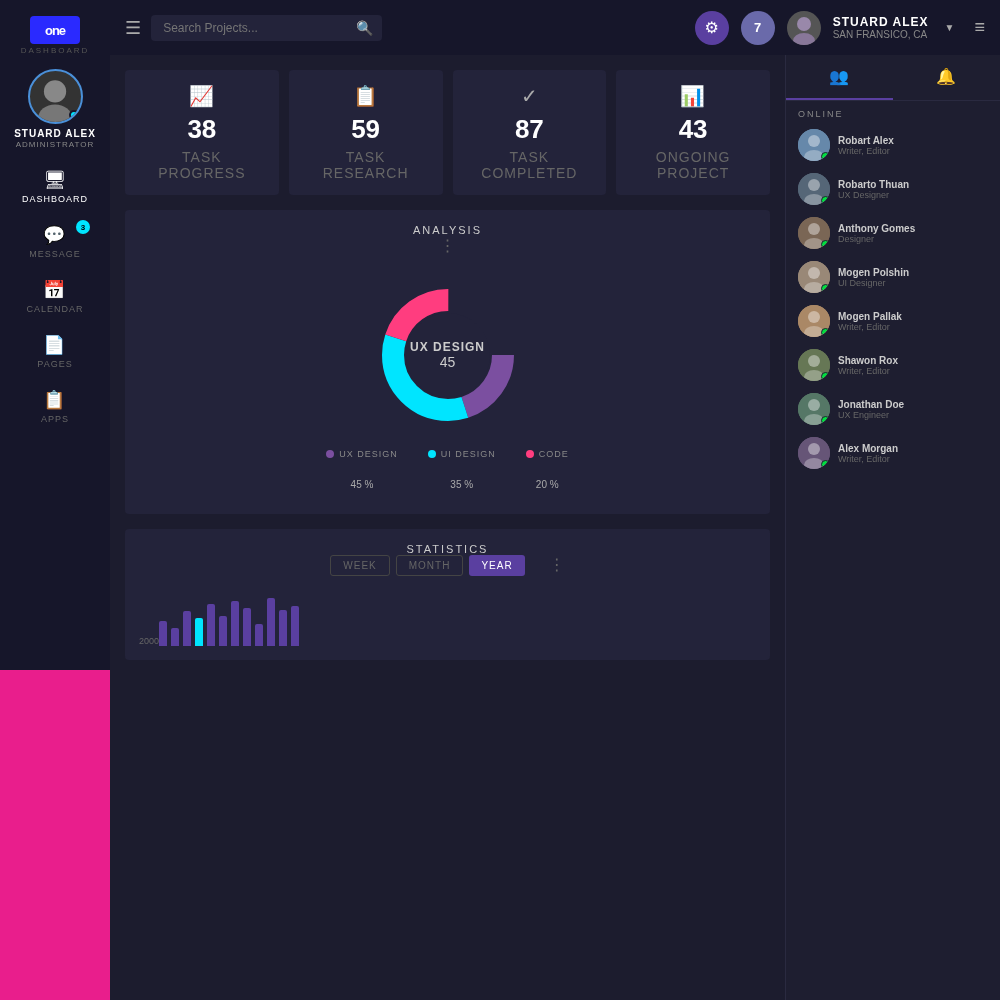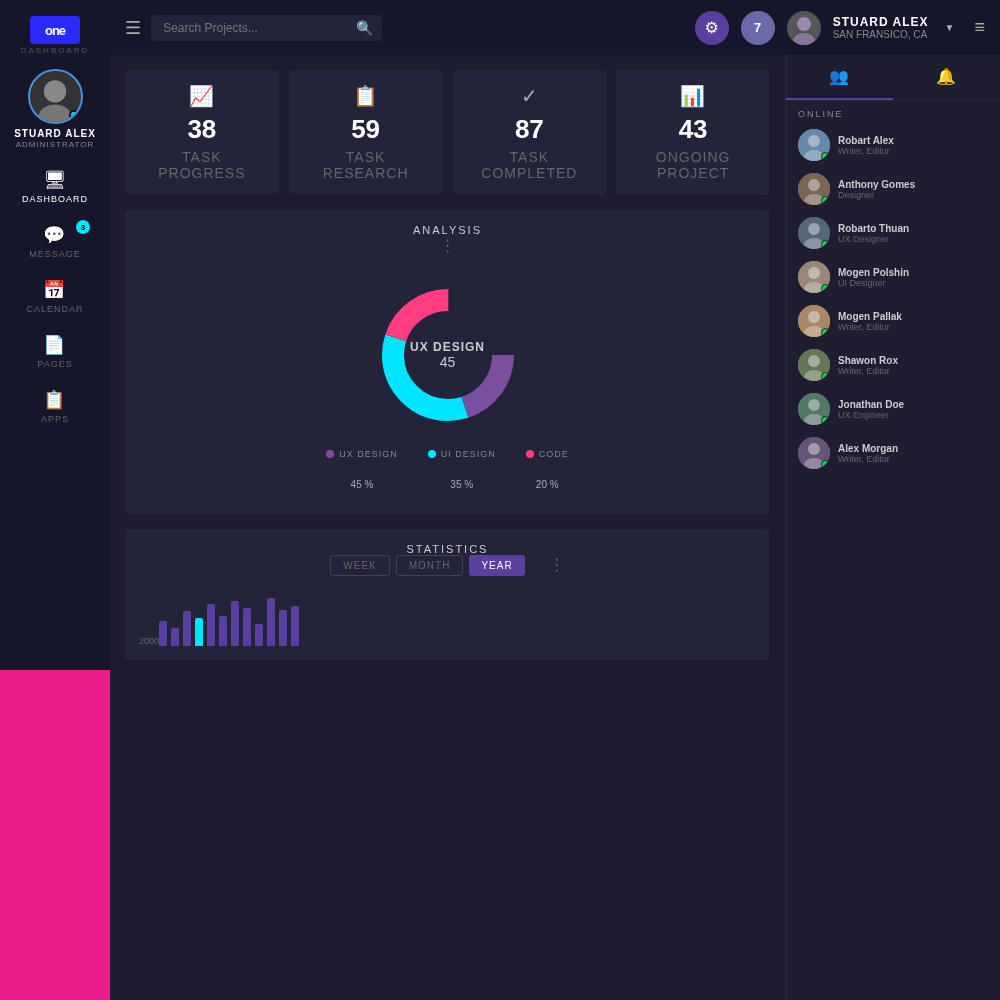"Anthony Gomes" div.user-item { order: before "Robarto Thuan" -> after "Robarto Thuan" }
